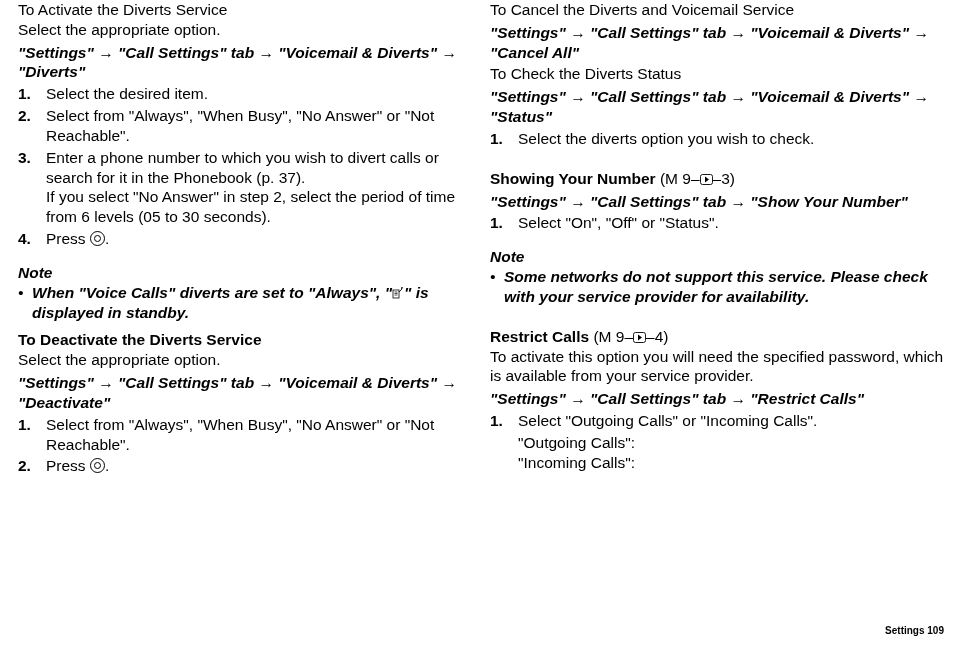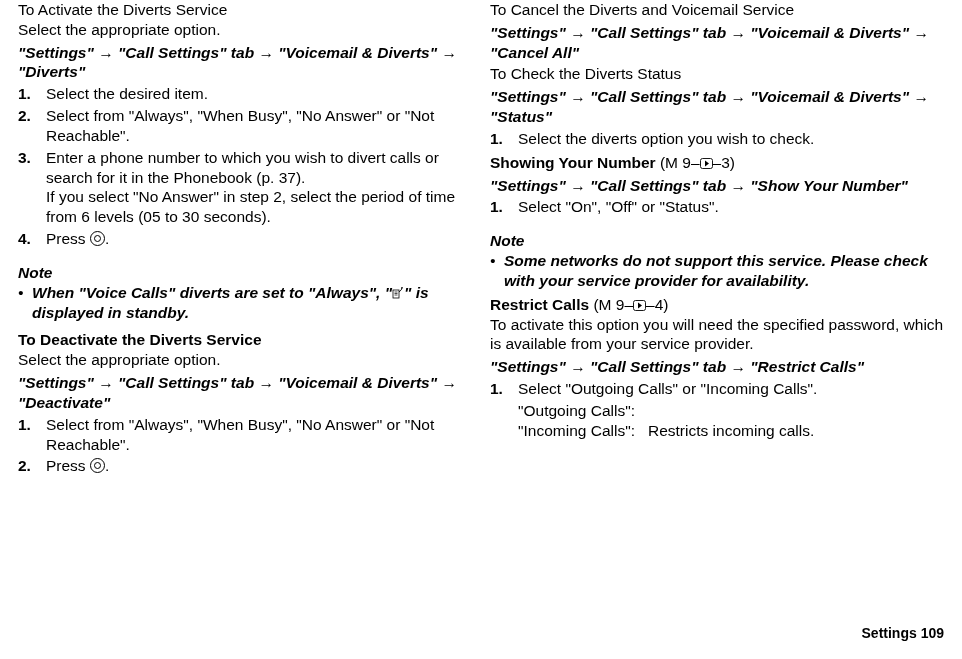"Showing Your Number (M 9–" .section-title { margin-top: 4px -> 20px }
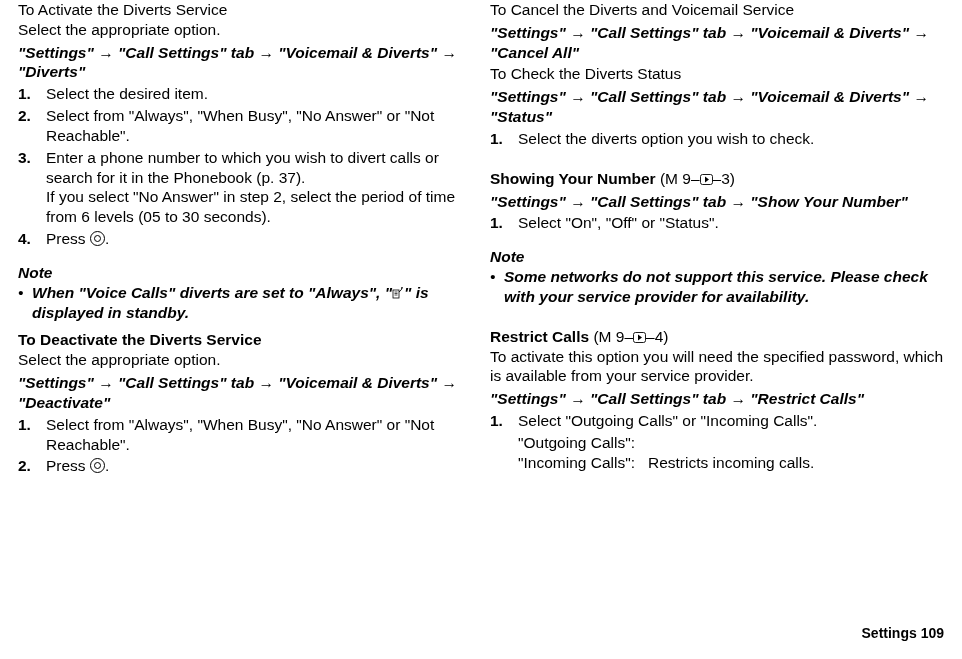"Restricts incoming calls." span { html: <span>Restricts incoming calls.</span> -> none }
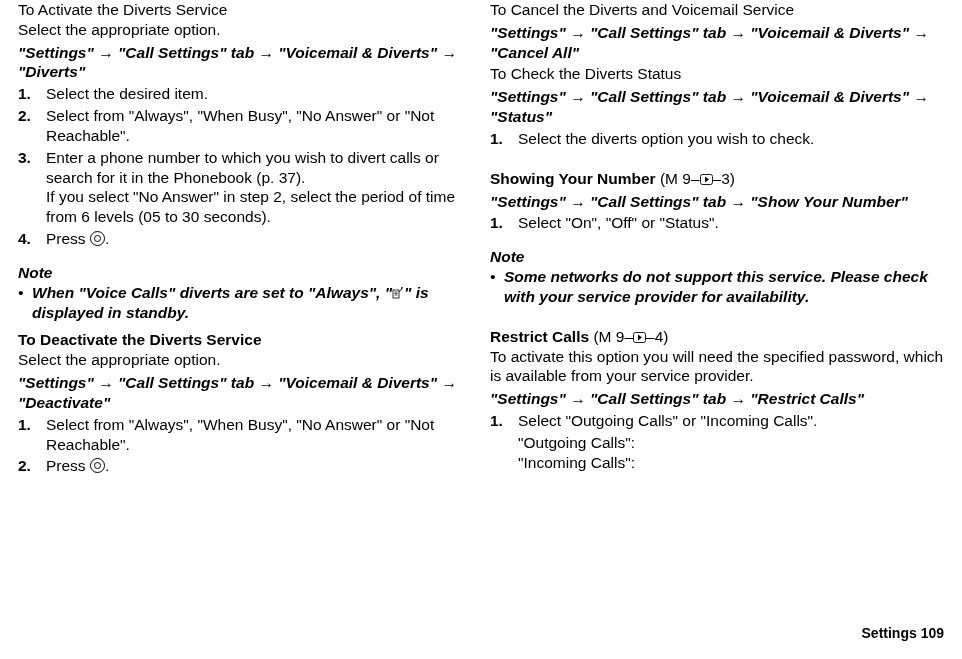"Settings 109" .footer { font-size: 14px -> 10px }
